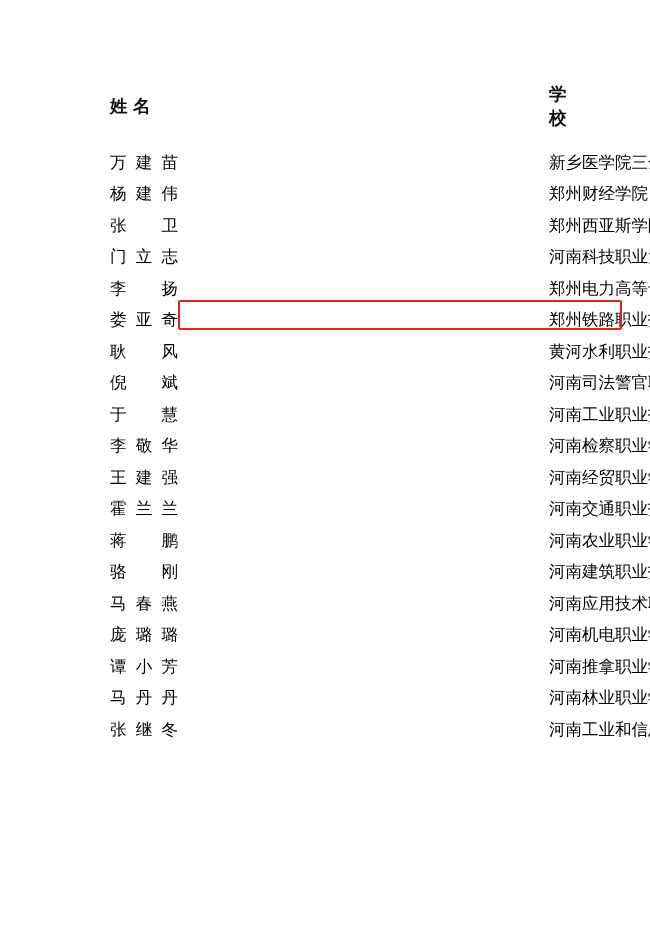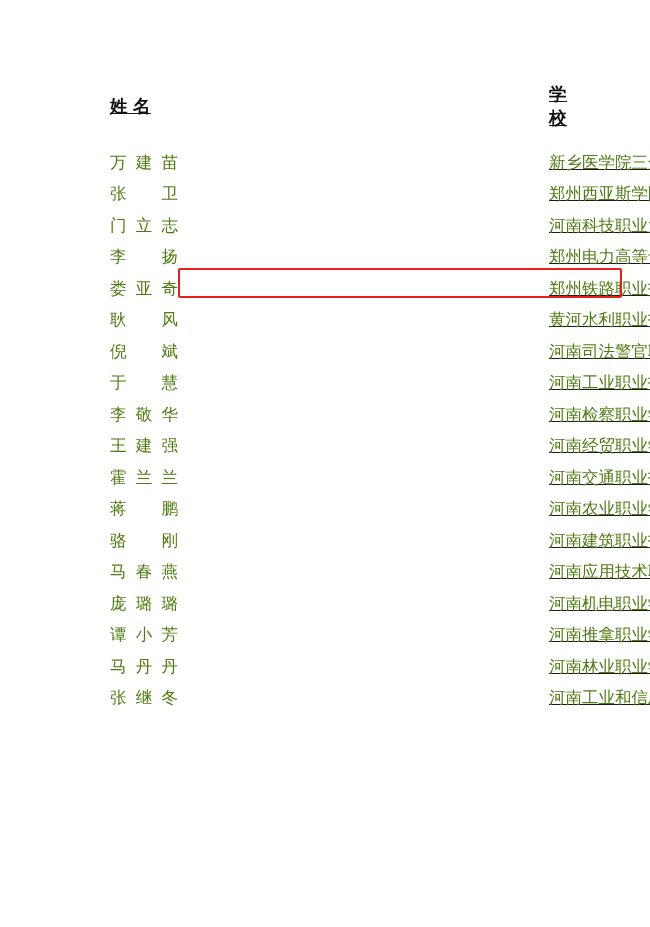"姓 名" table.list { text-decoration: underline -> none }
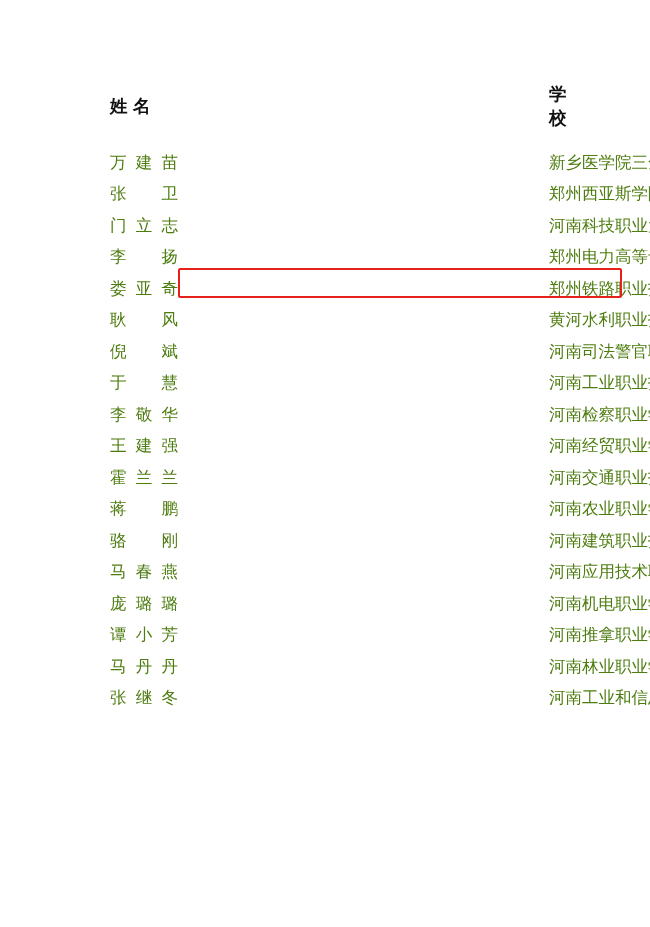"万建苗" td.name, td.school { color: #4d7c0f -> #000000 }
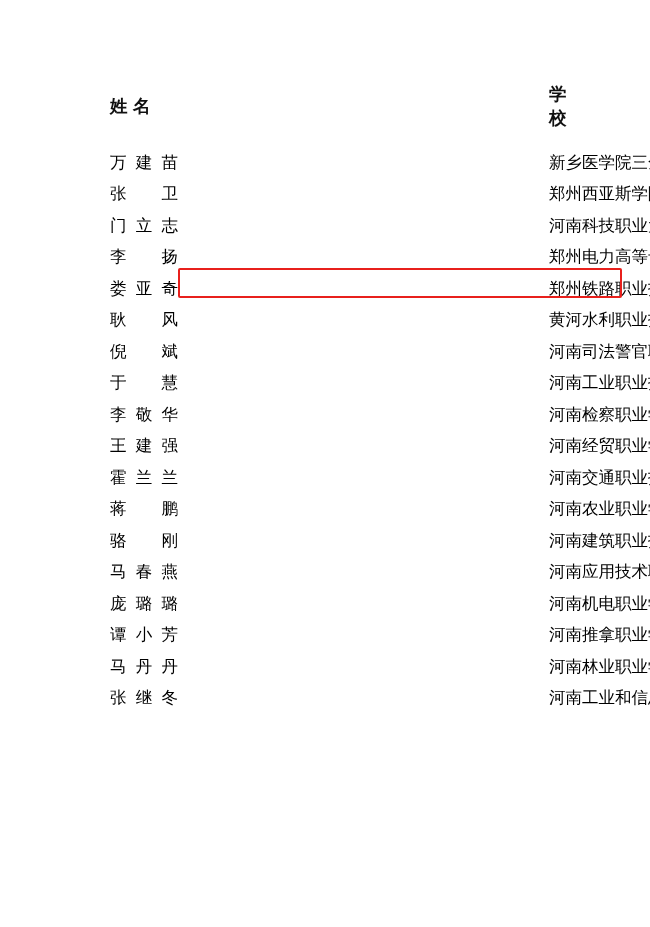"杨建伟" tr { html: none -> <tr> <td><span>杨建伟</span></td> <td><span>郑州财经学院</span></td> </tr> }
